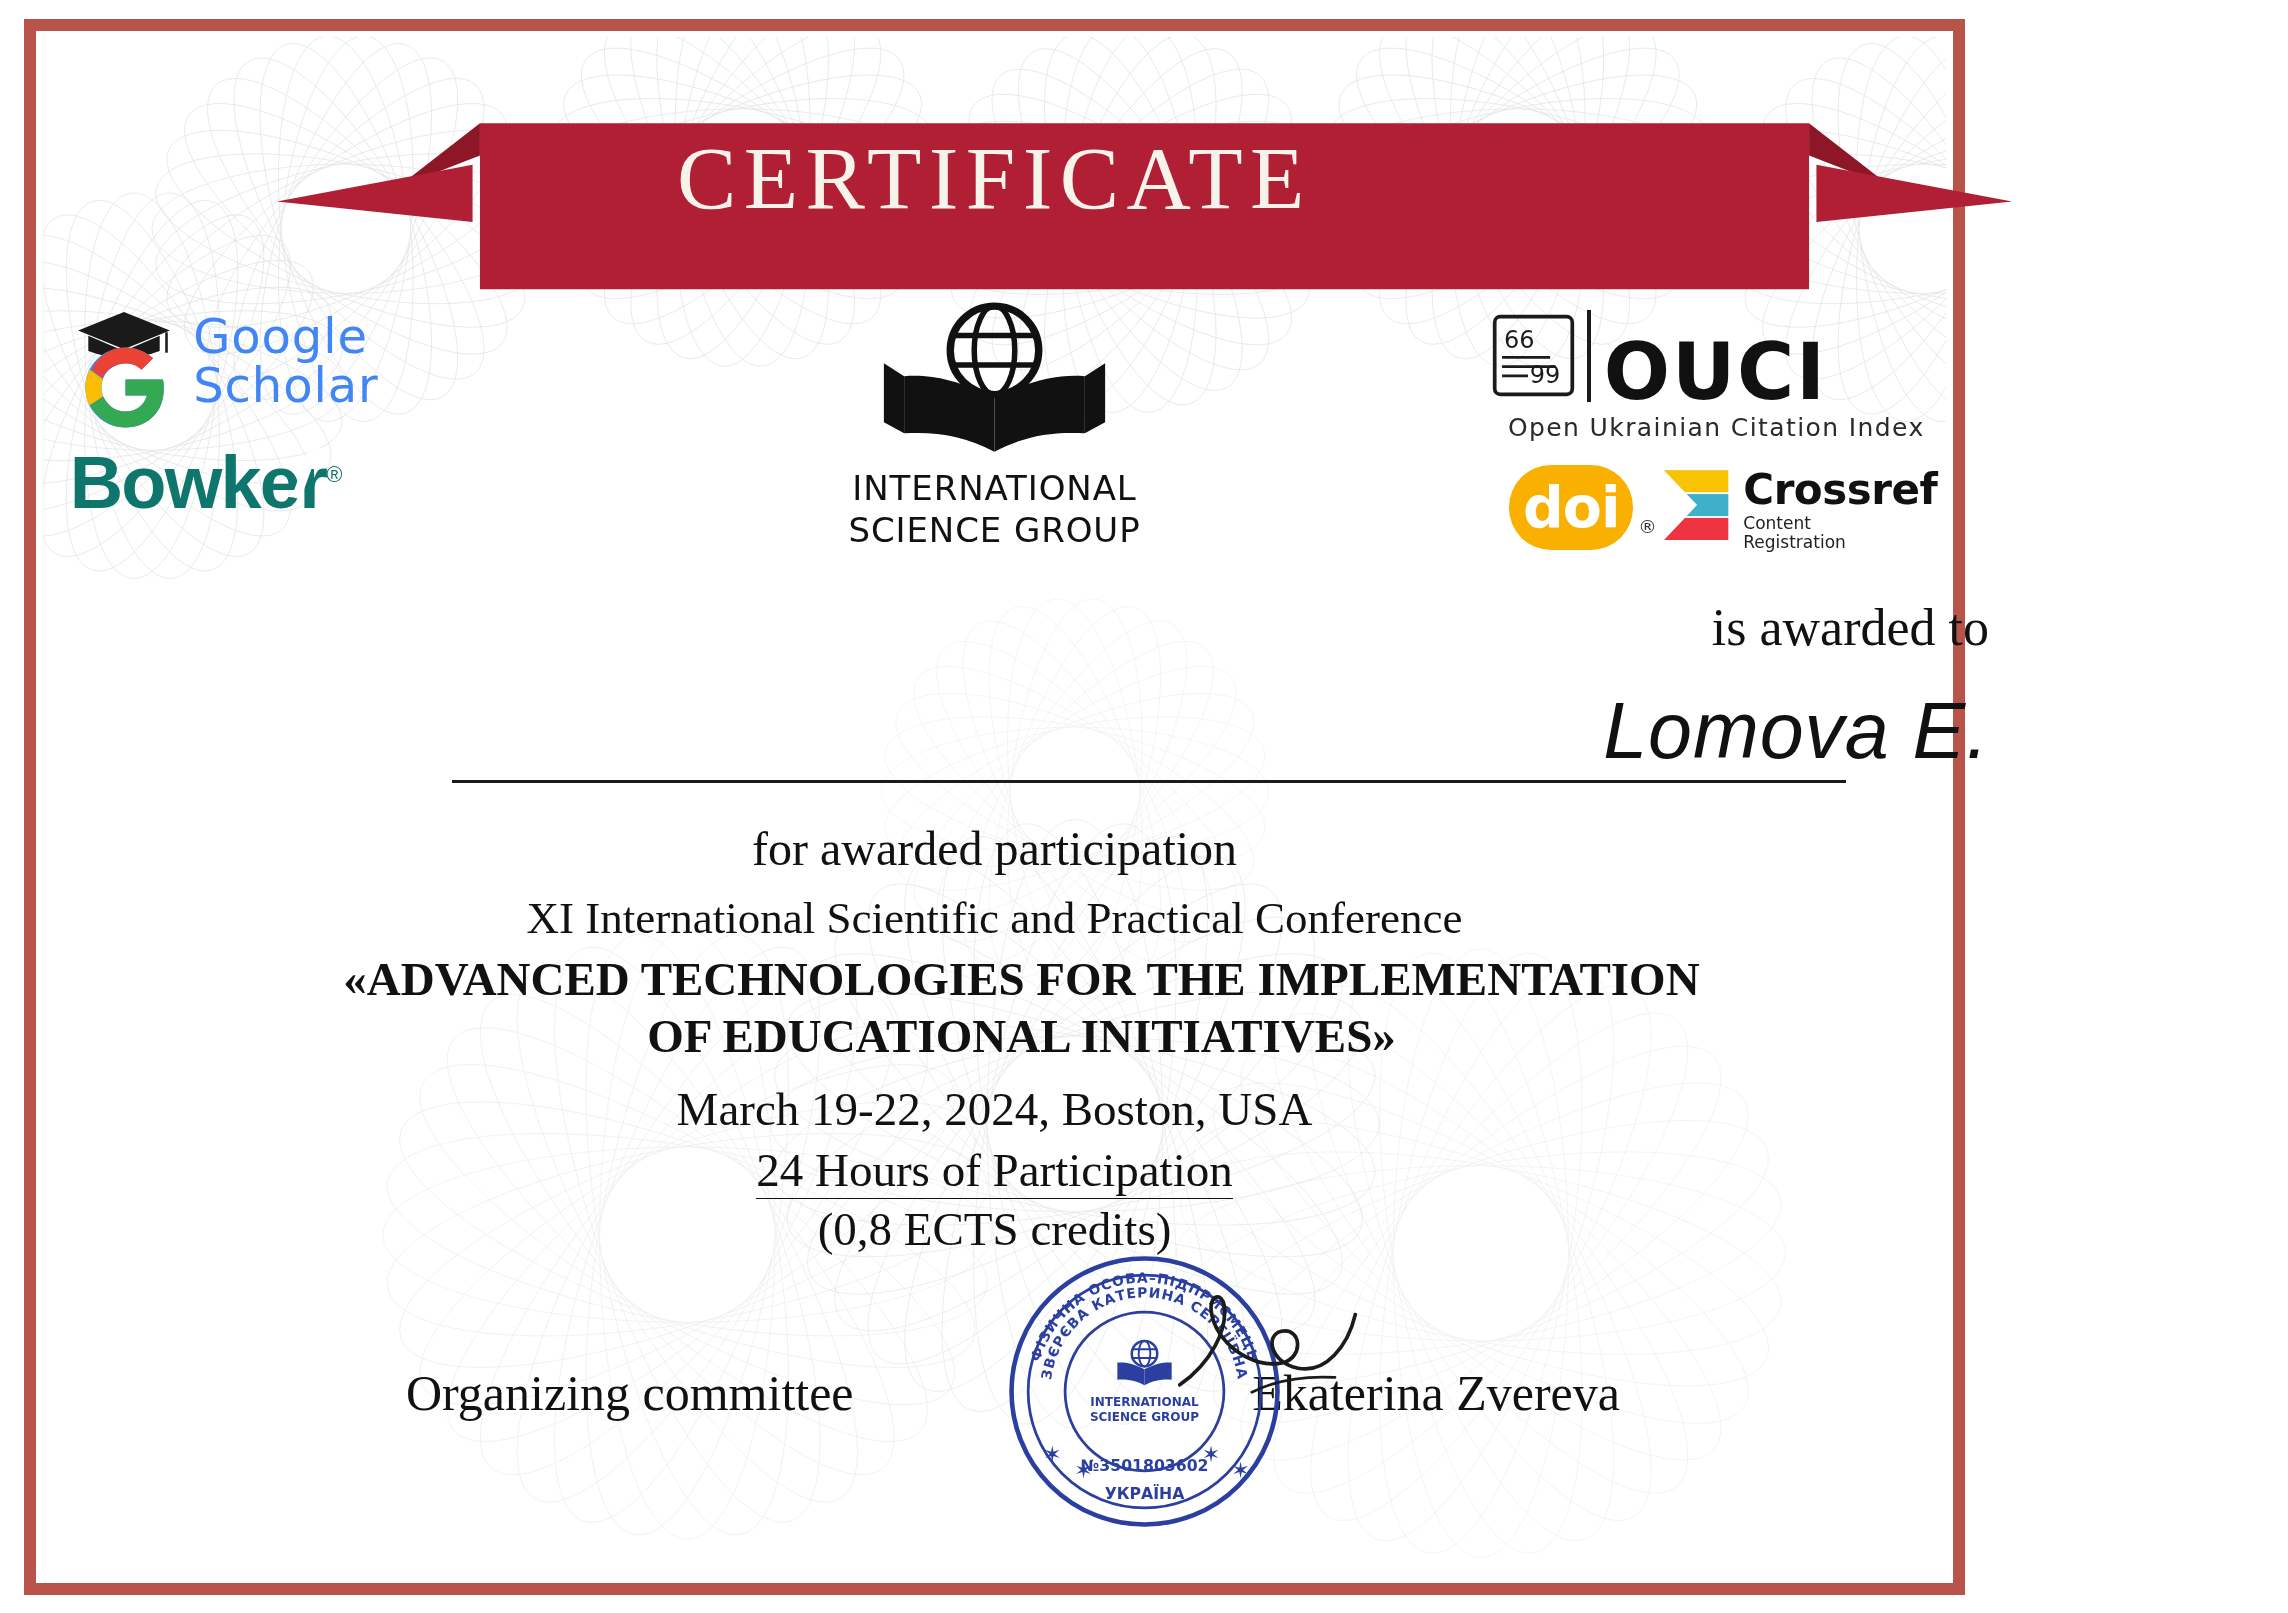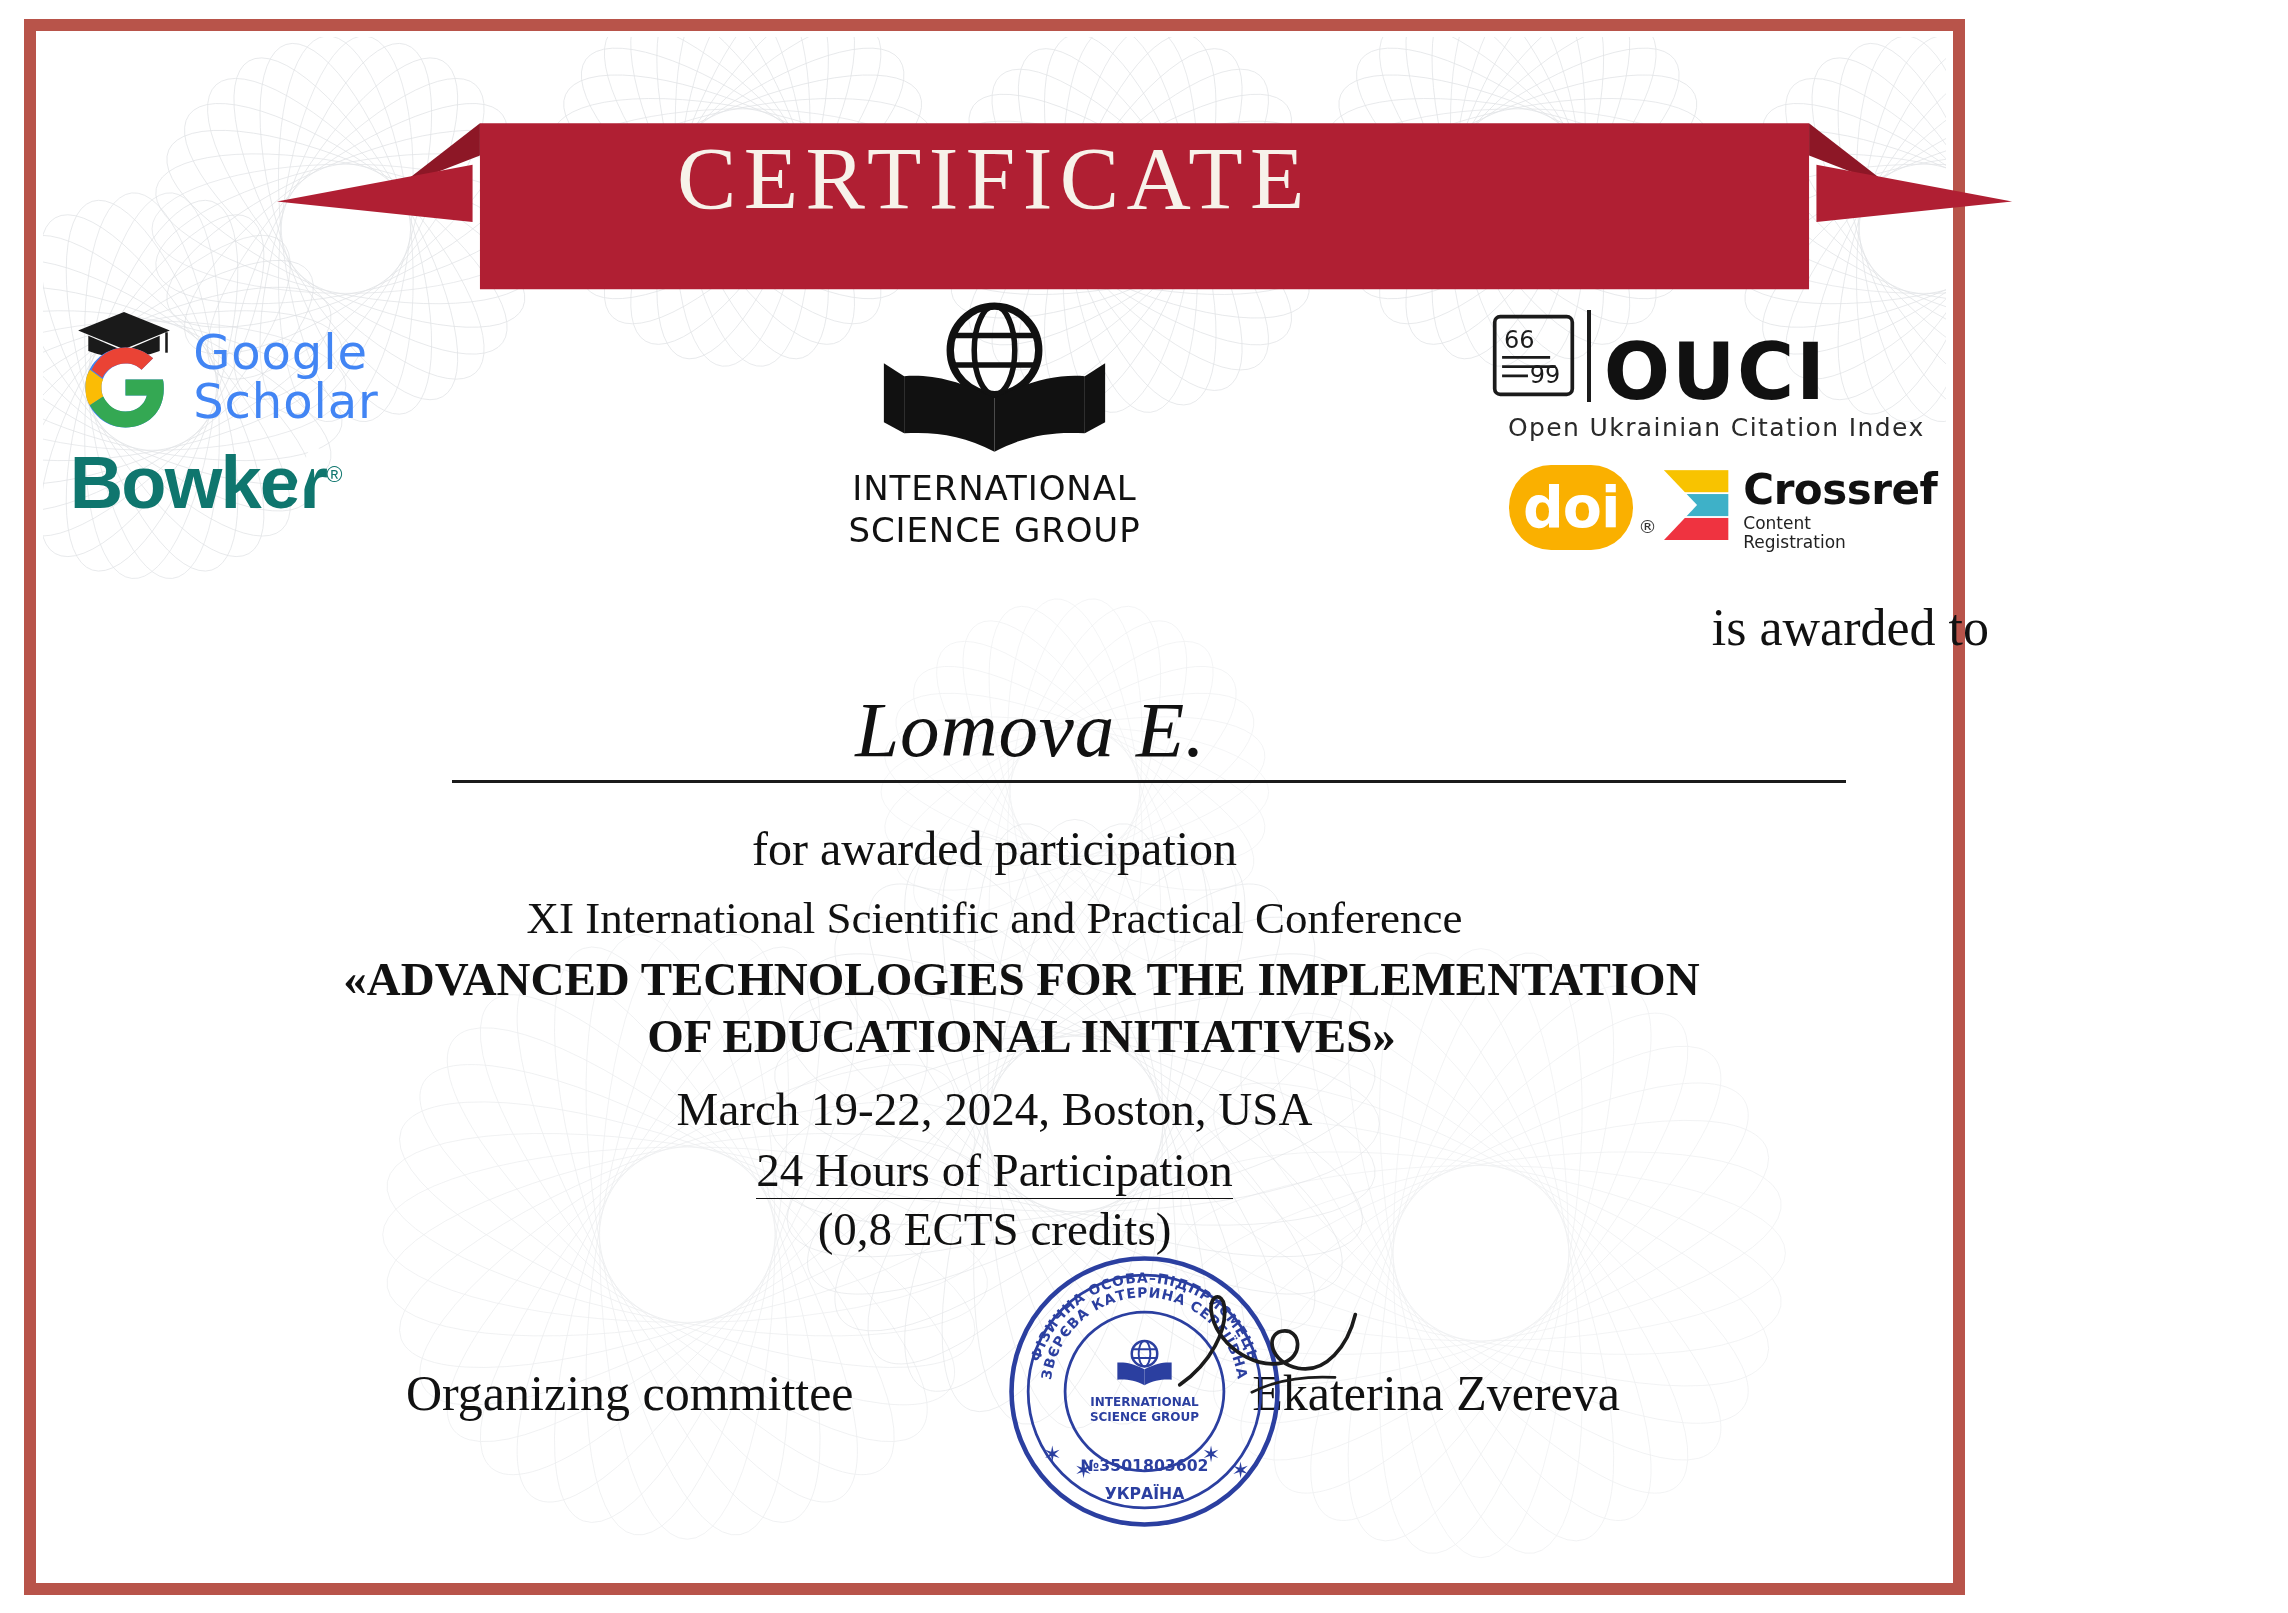"Google" .gs-words { top: 24px -> 8px }
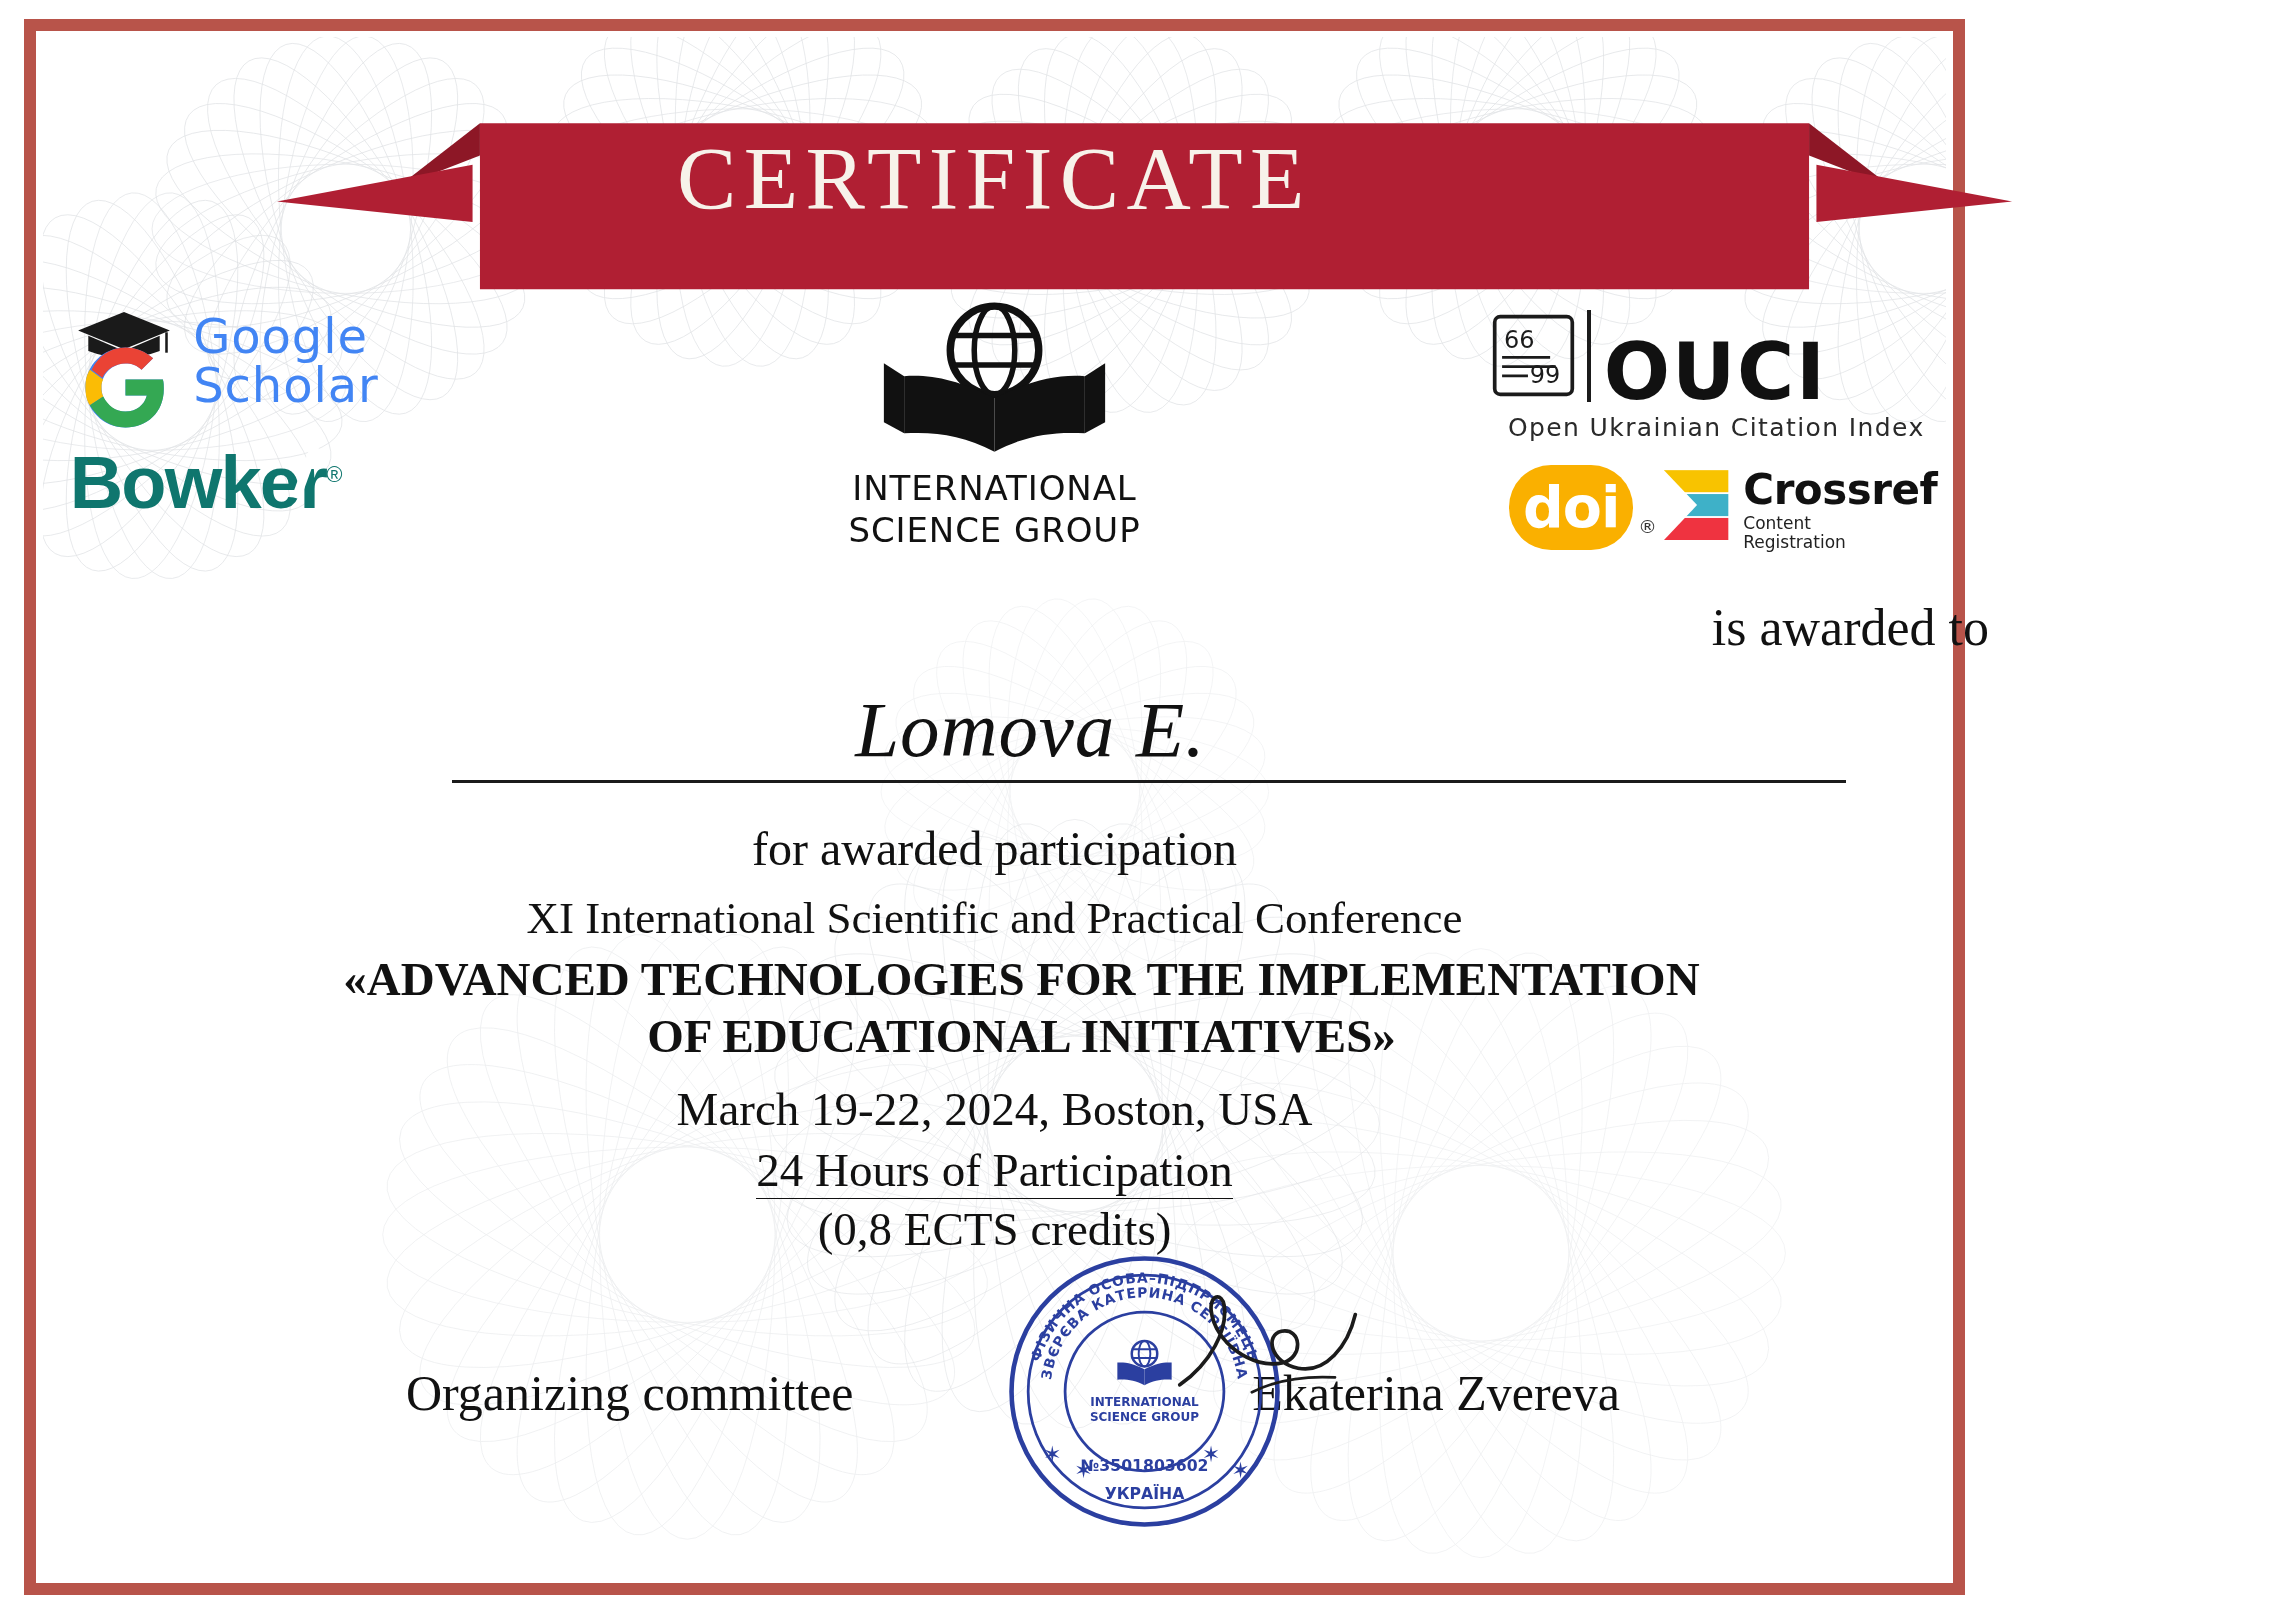"Lomova E." .recipient { font-family: Liberation Serif, serif -> Liberation Sans, sans-serif; margin-left: 36px -> none; text-align: center -> right }
